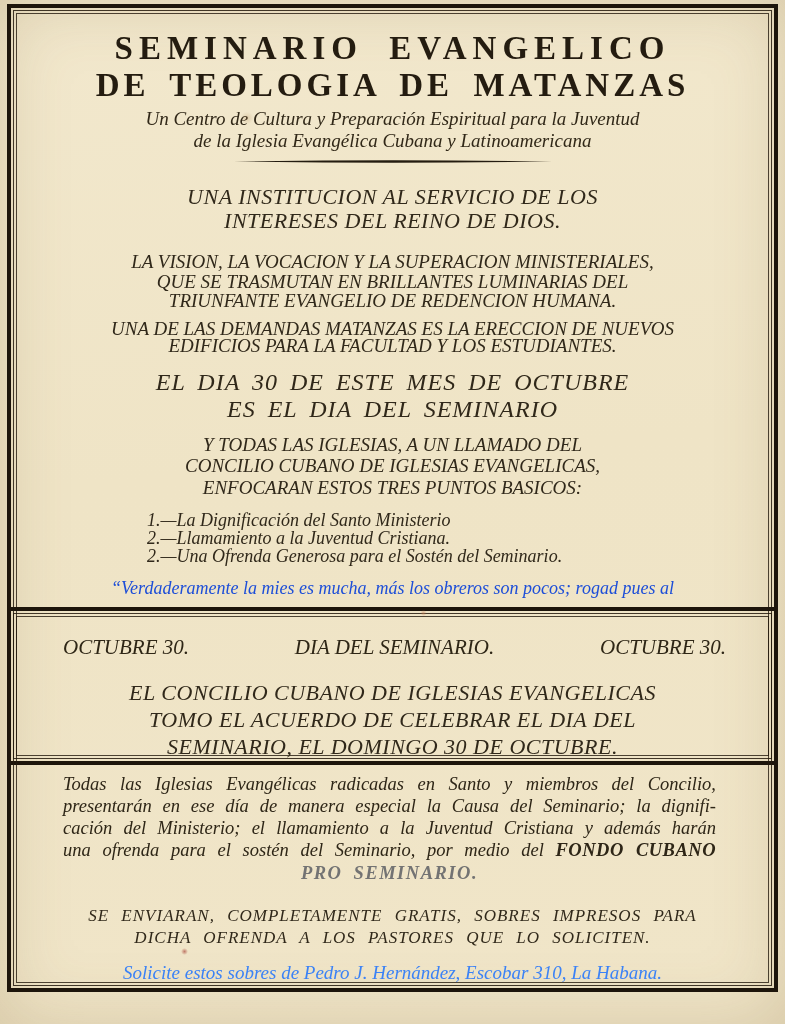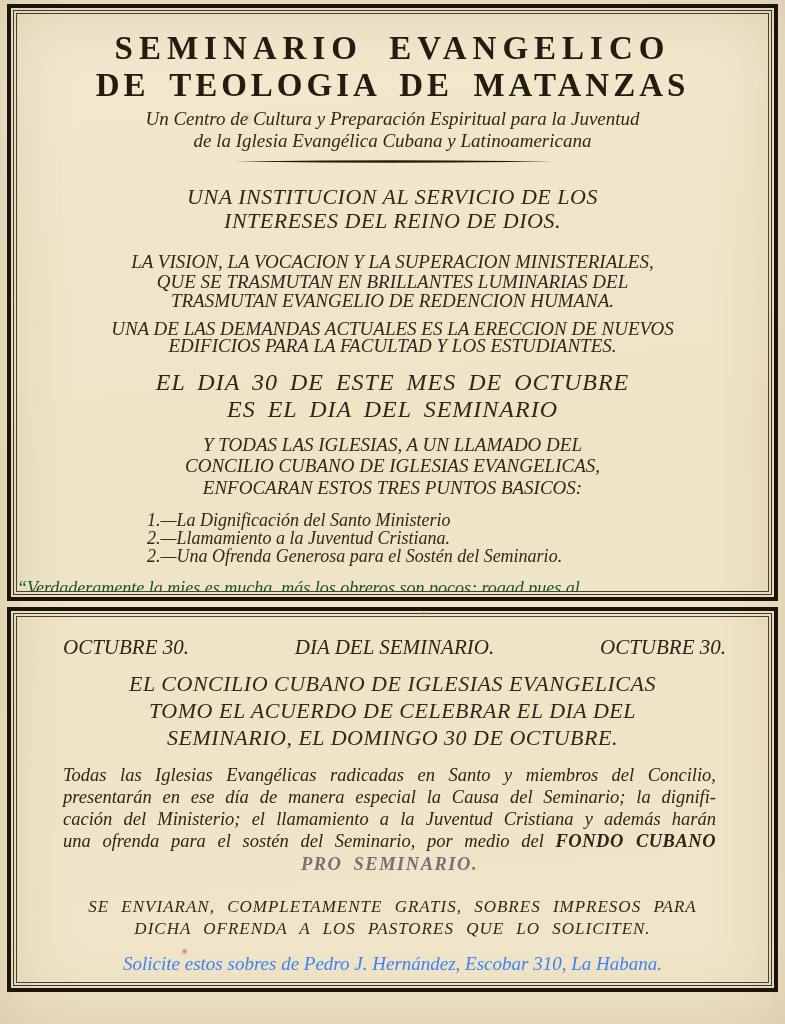"SEMINARIO EVANGELICO" #box1 { height: 597px -> 761px }
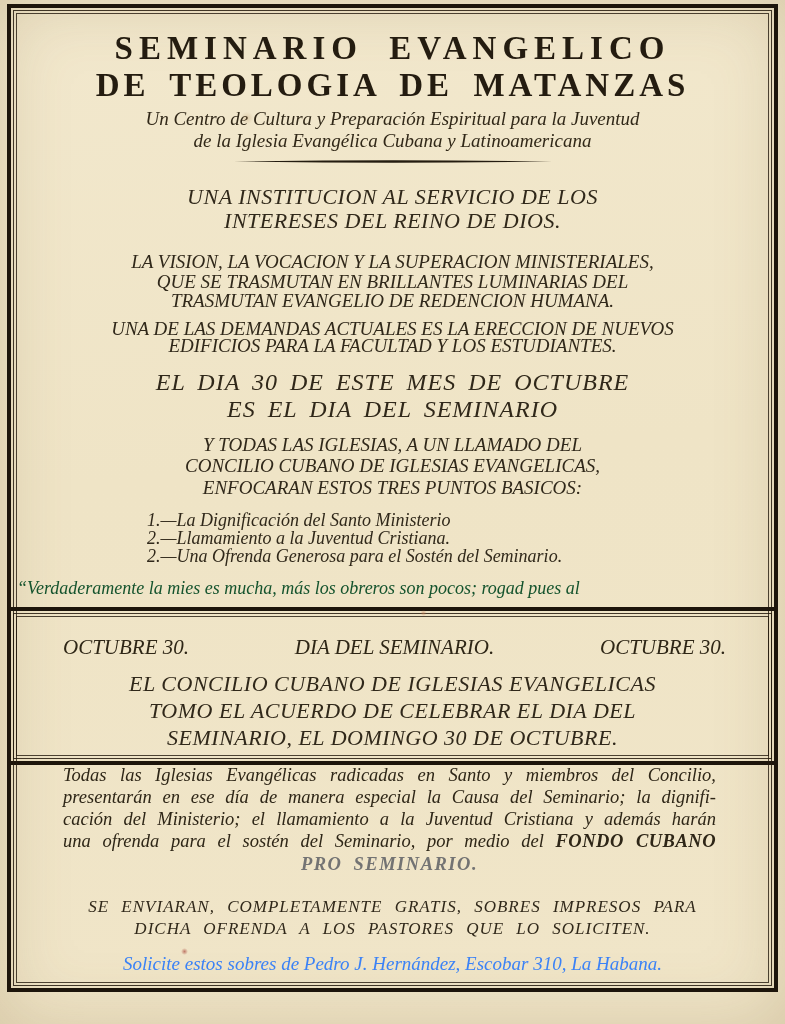"TRASMUTAN EVANGELIO DE REDENCION HUMANA." div { text: TRASMUTAN -> TRIUNFANTE }
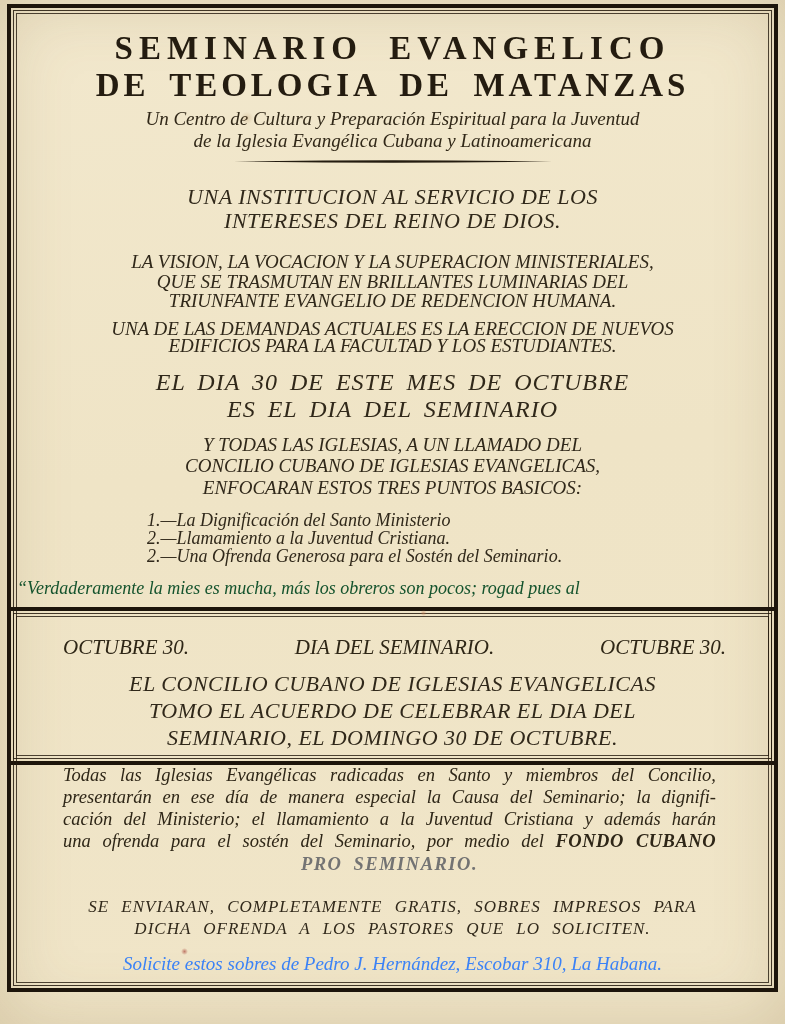"UNA DE LAS DEMANDAS ACTUALES" div { text: ACTUALES -> MATANZAS }
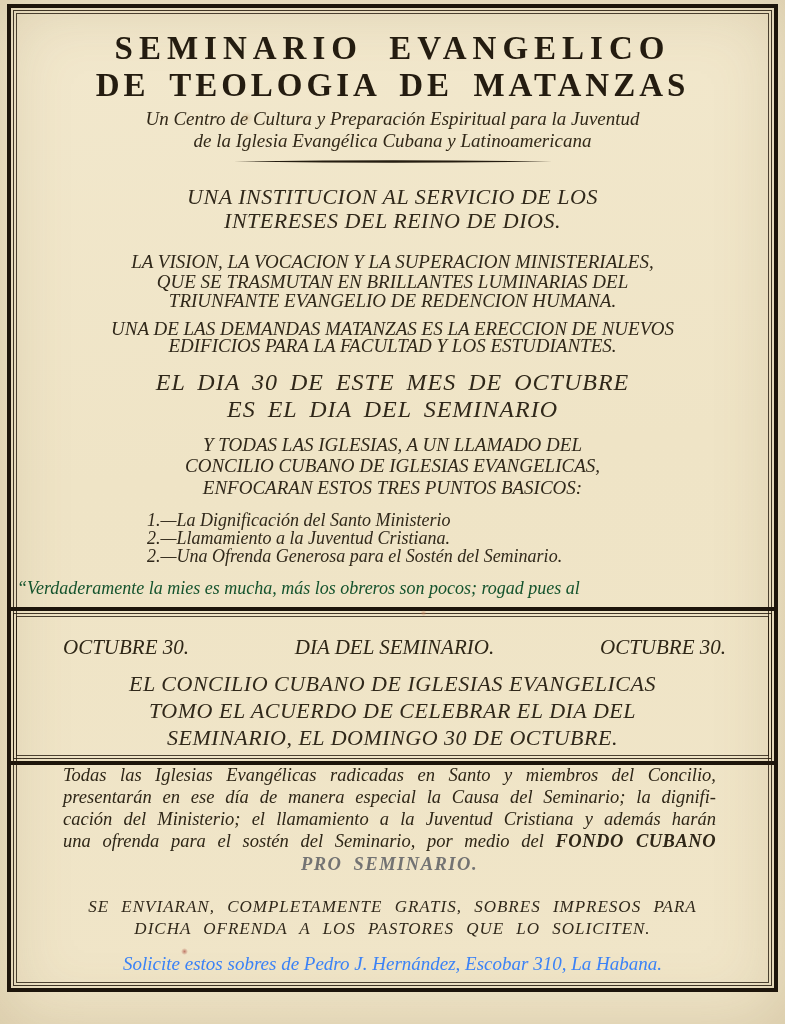"“Verdaderamente la mies es mucha," .quote-line { color: #14532d -> #1d4ed8; text-align: left -> center }
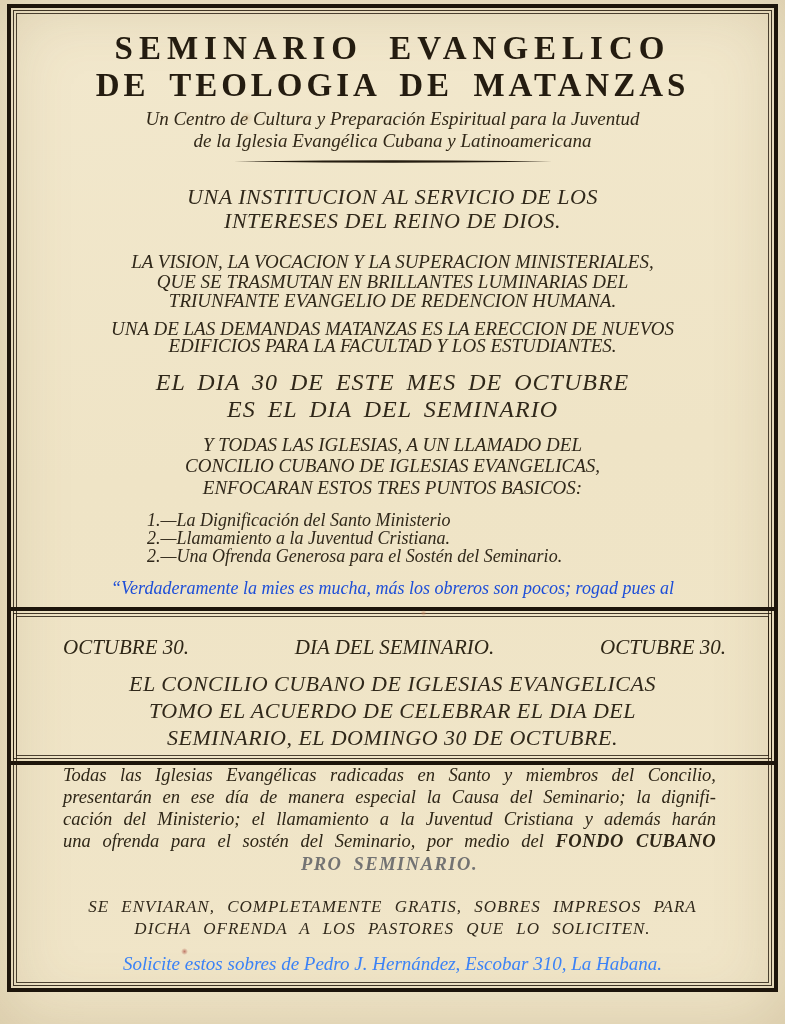"EL CONCILIO CUBANO DE IGLESIAS" .heading2 { margin-top: 10px -> 19px }
